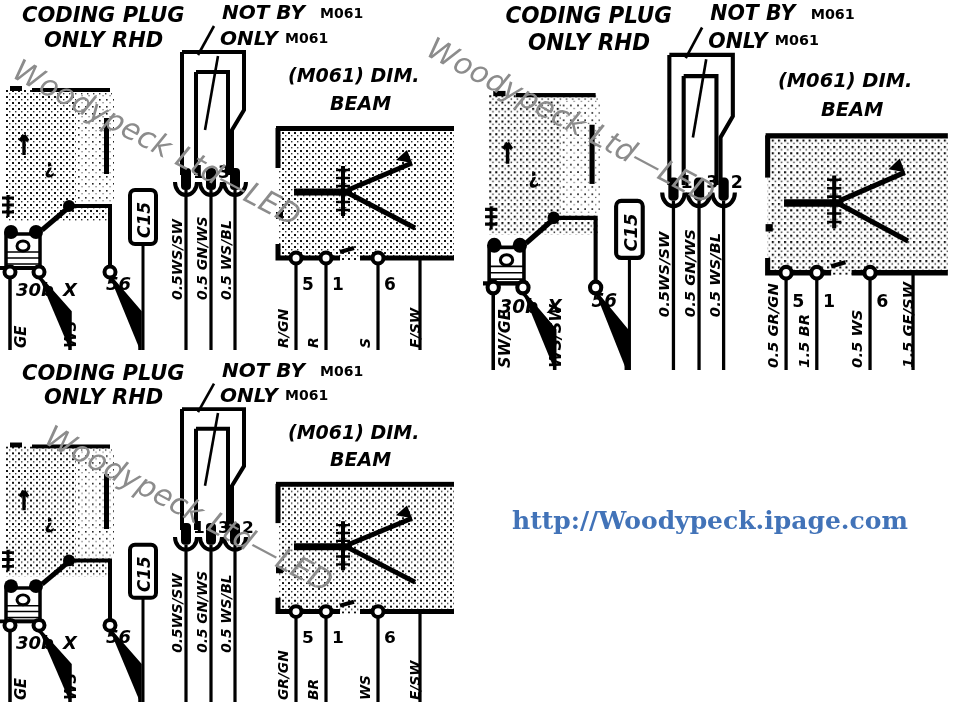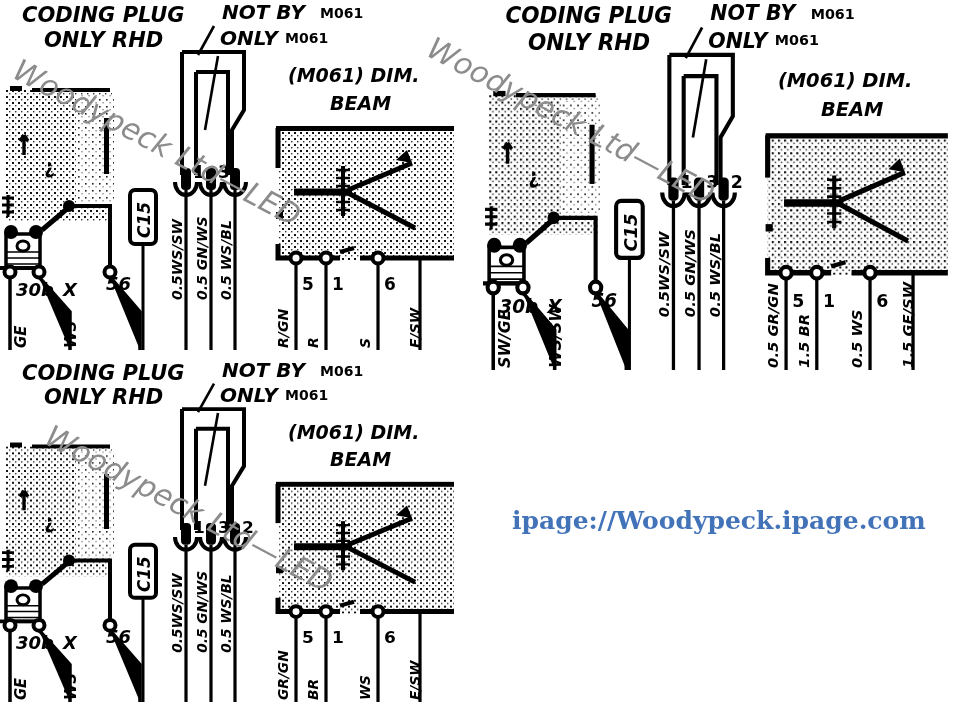"ipage://Woodypeck.ipage.com" div.url { text: ipage://Woodypeck.ipage.com -> http://Woodypeck.ipage.com }
